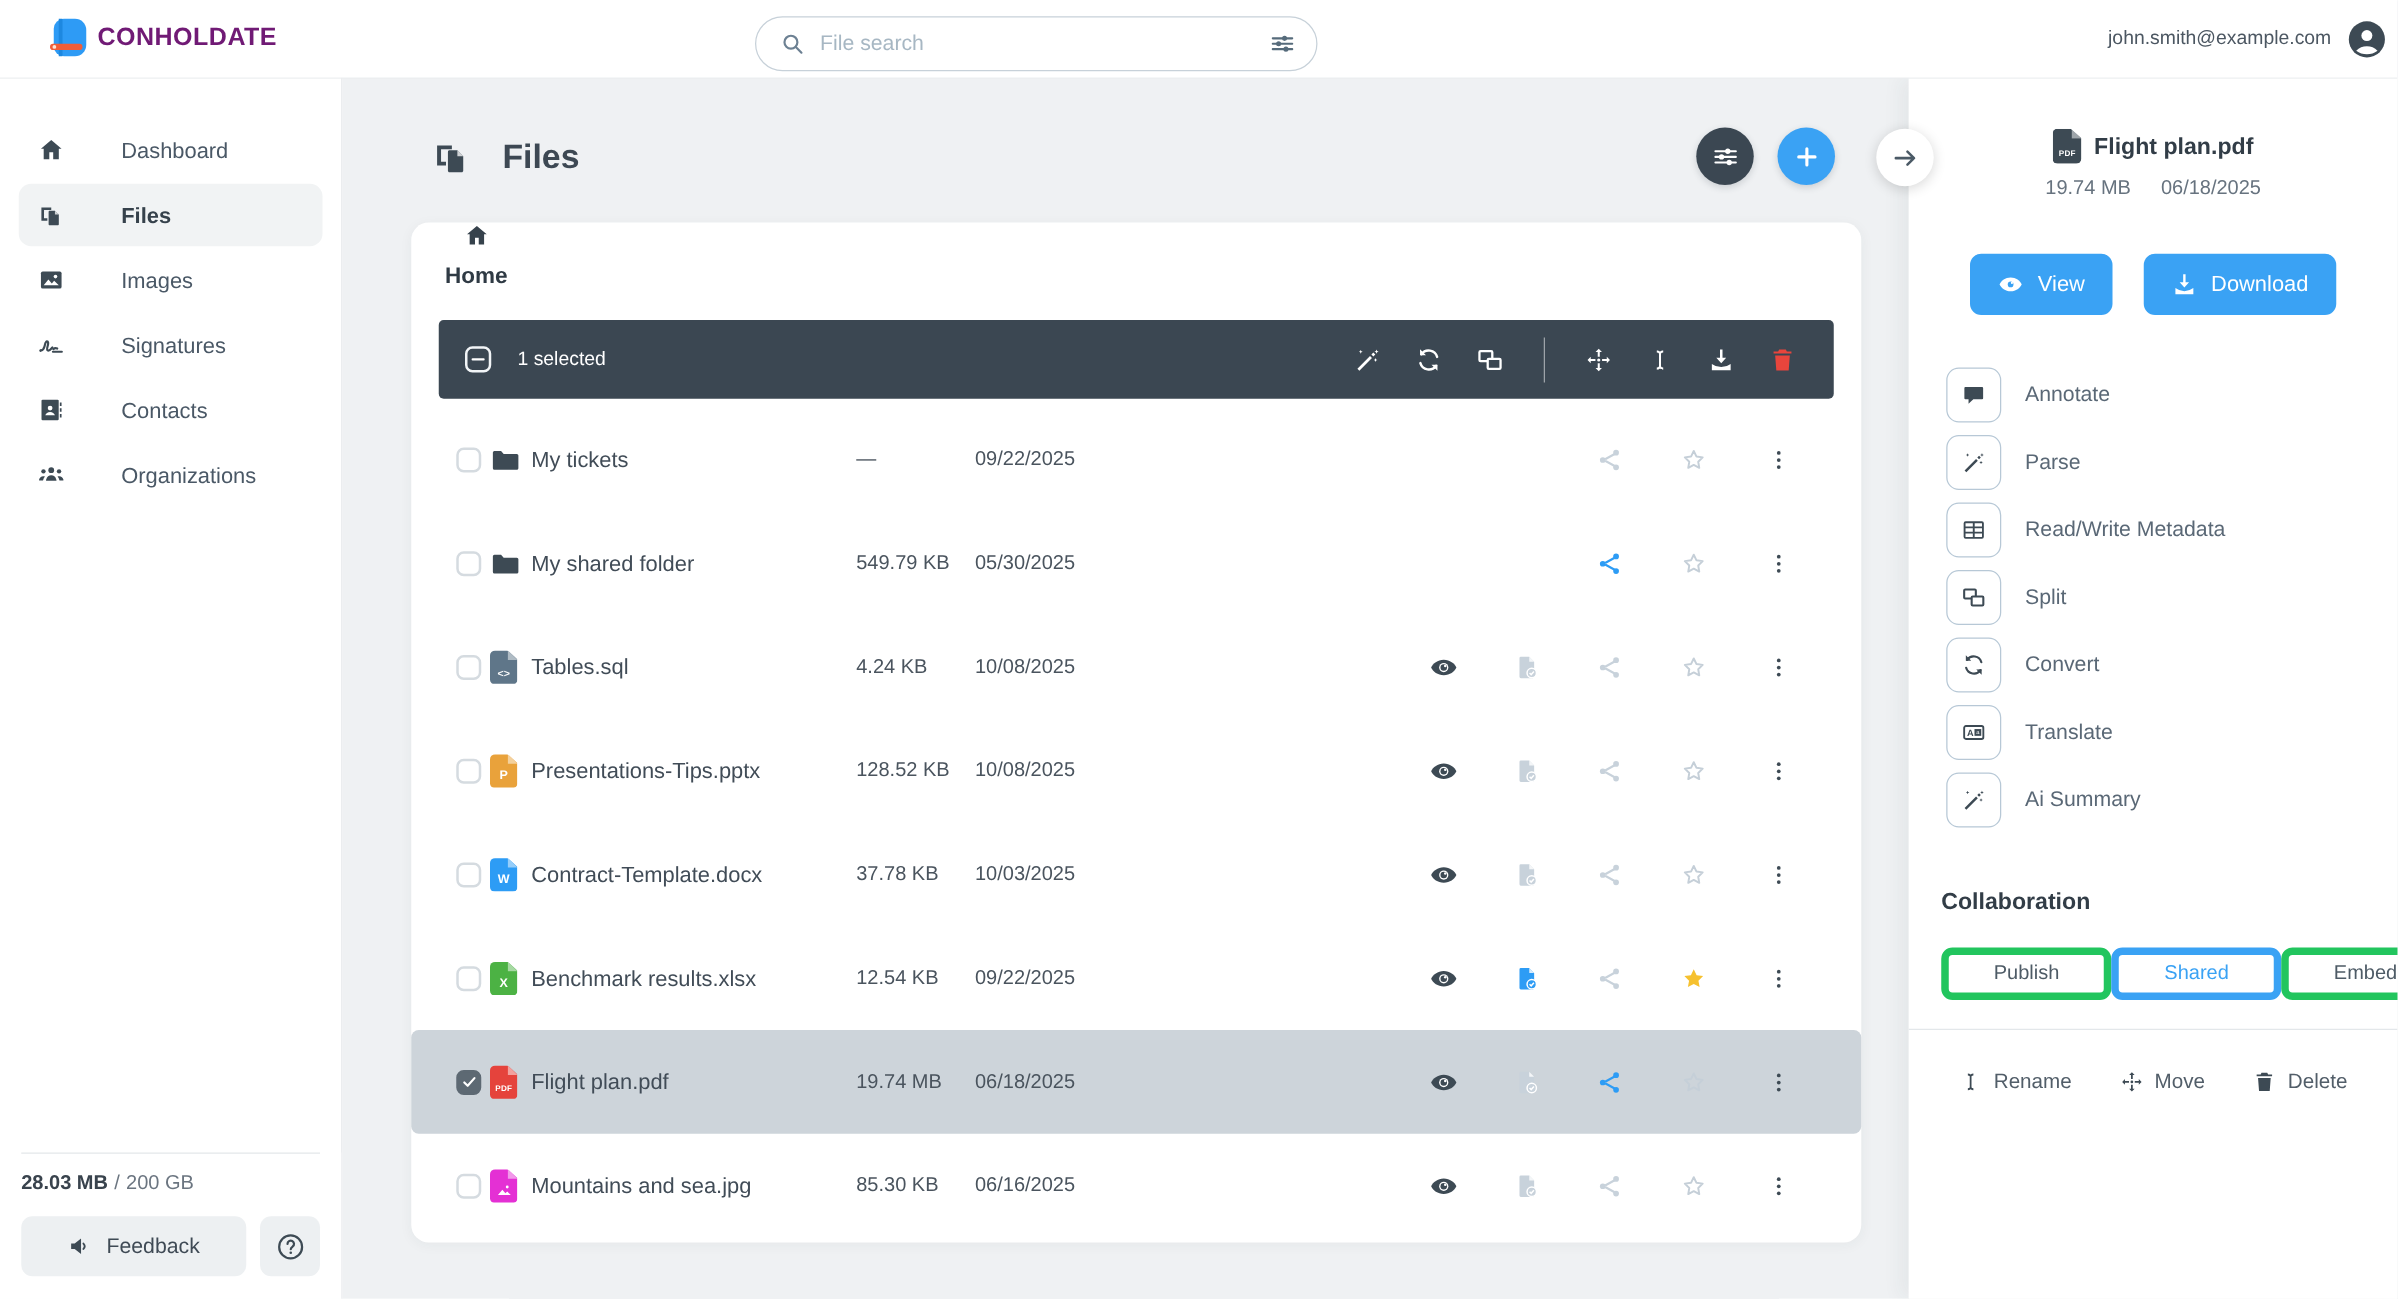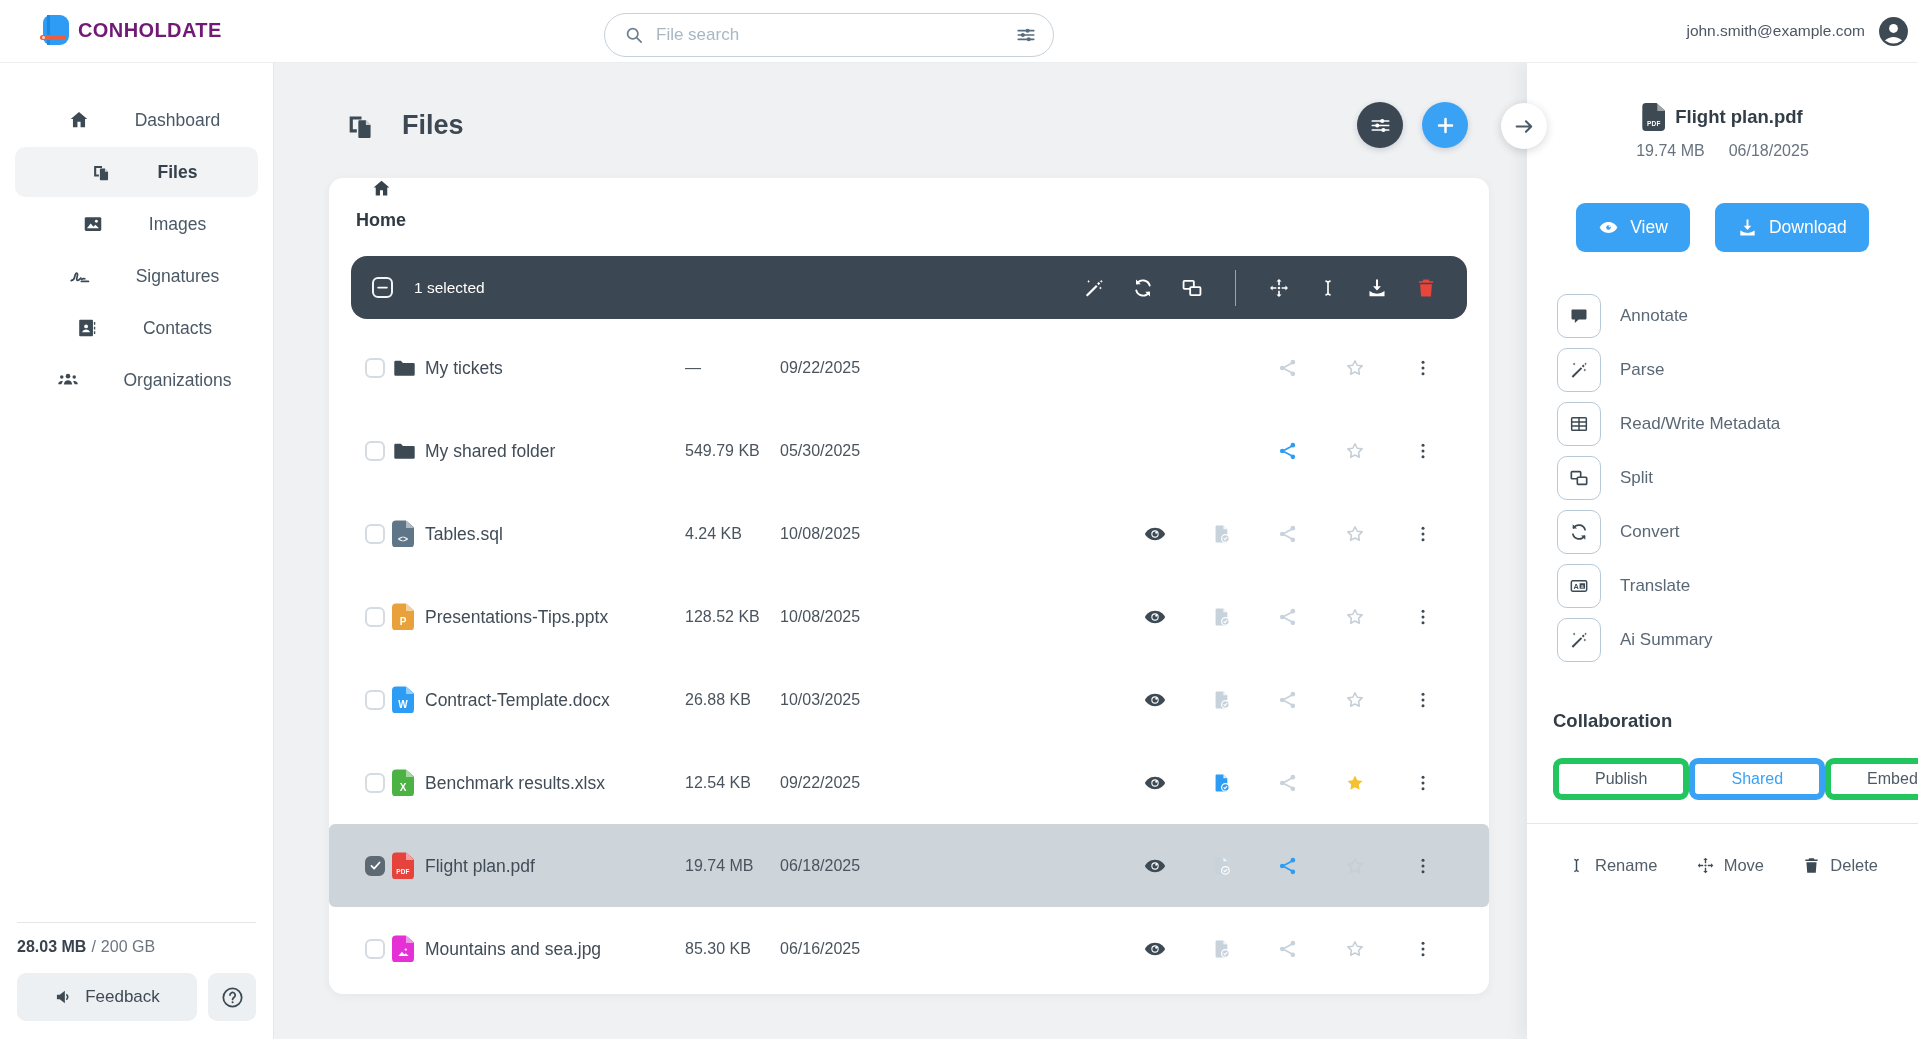"Dashboard" .nav-item { justify-content: center -> none }
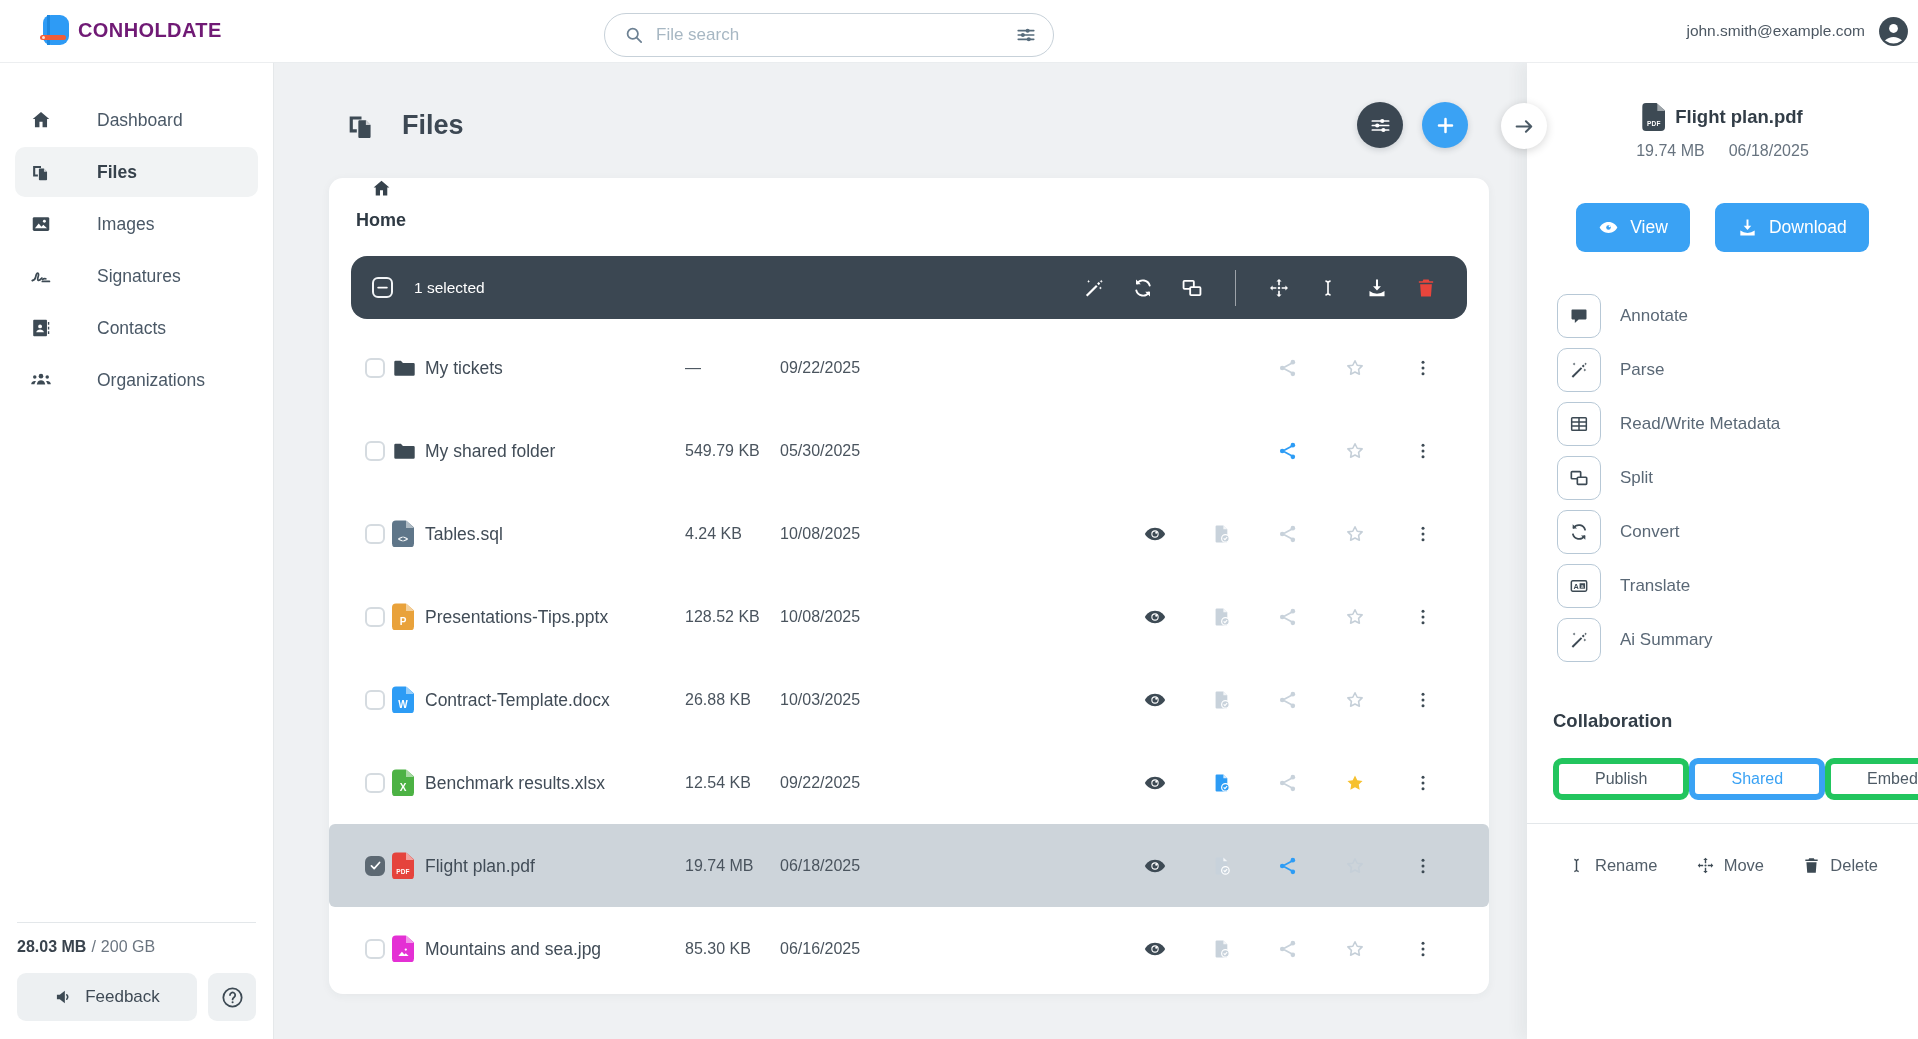"1 selected" .sel-toolbar { border-radius: 16px -> 4px }
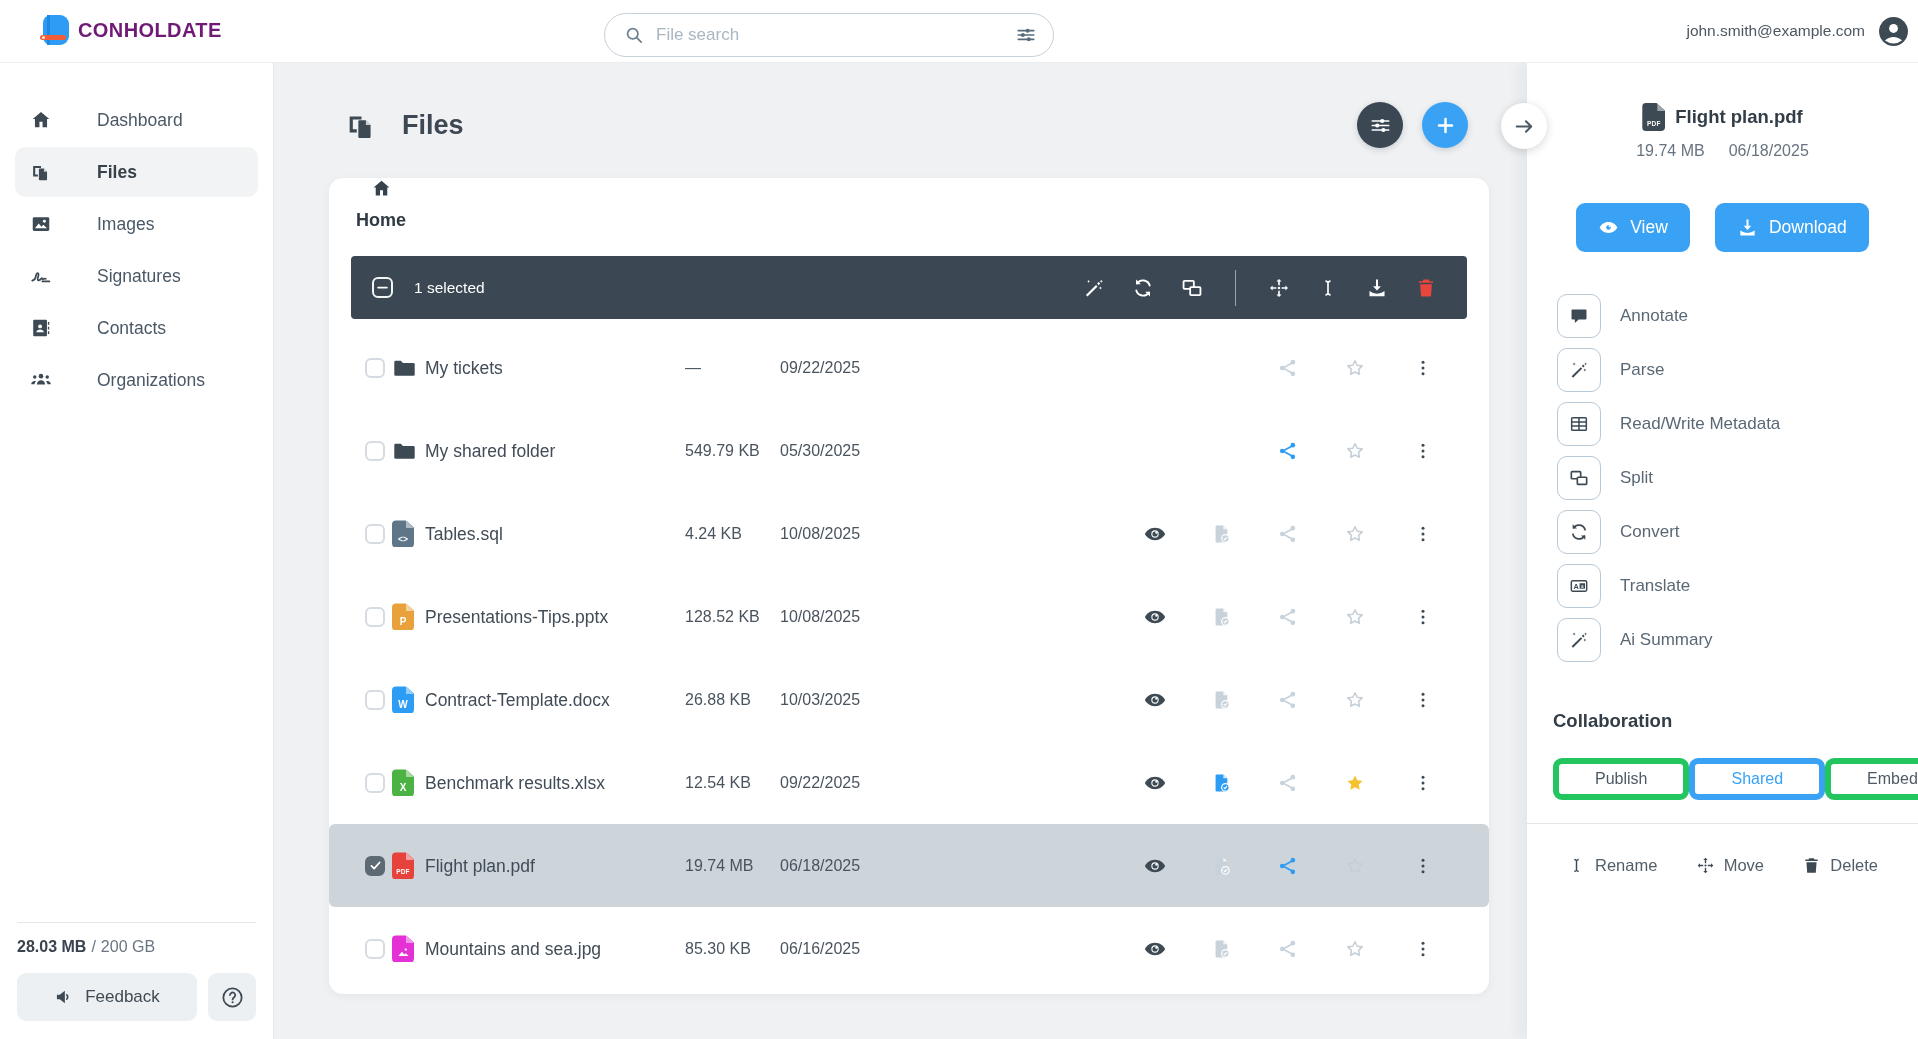"26.88 KB" span.fsize { text: 26.88 -> 37.78 }
